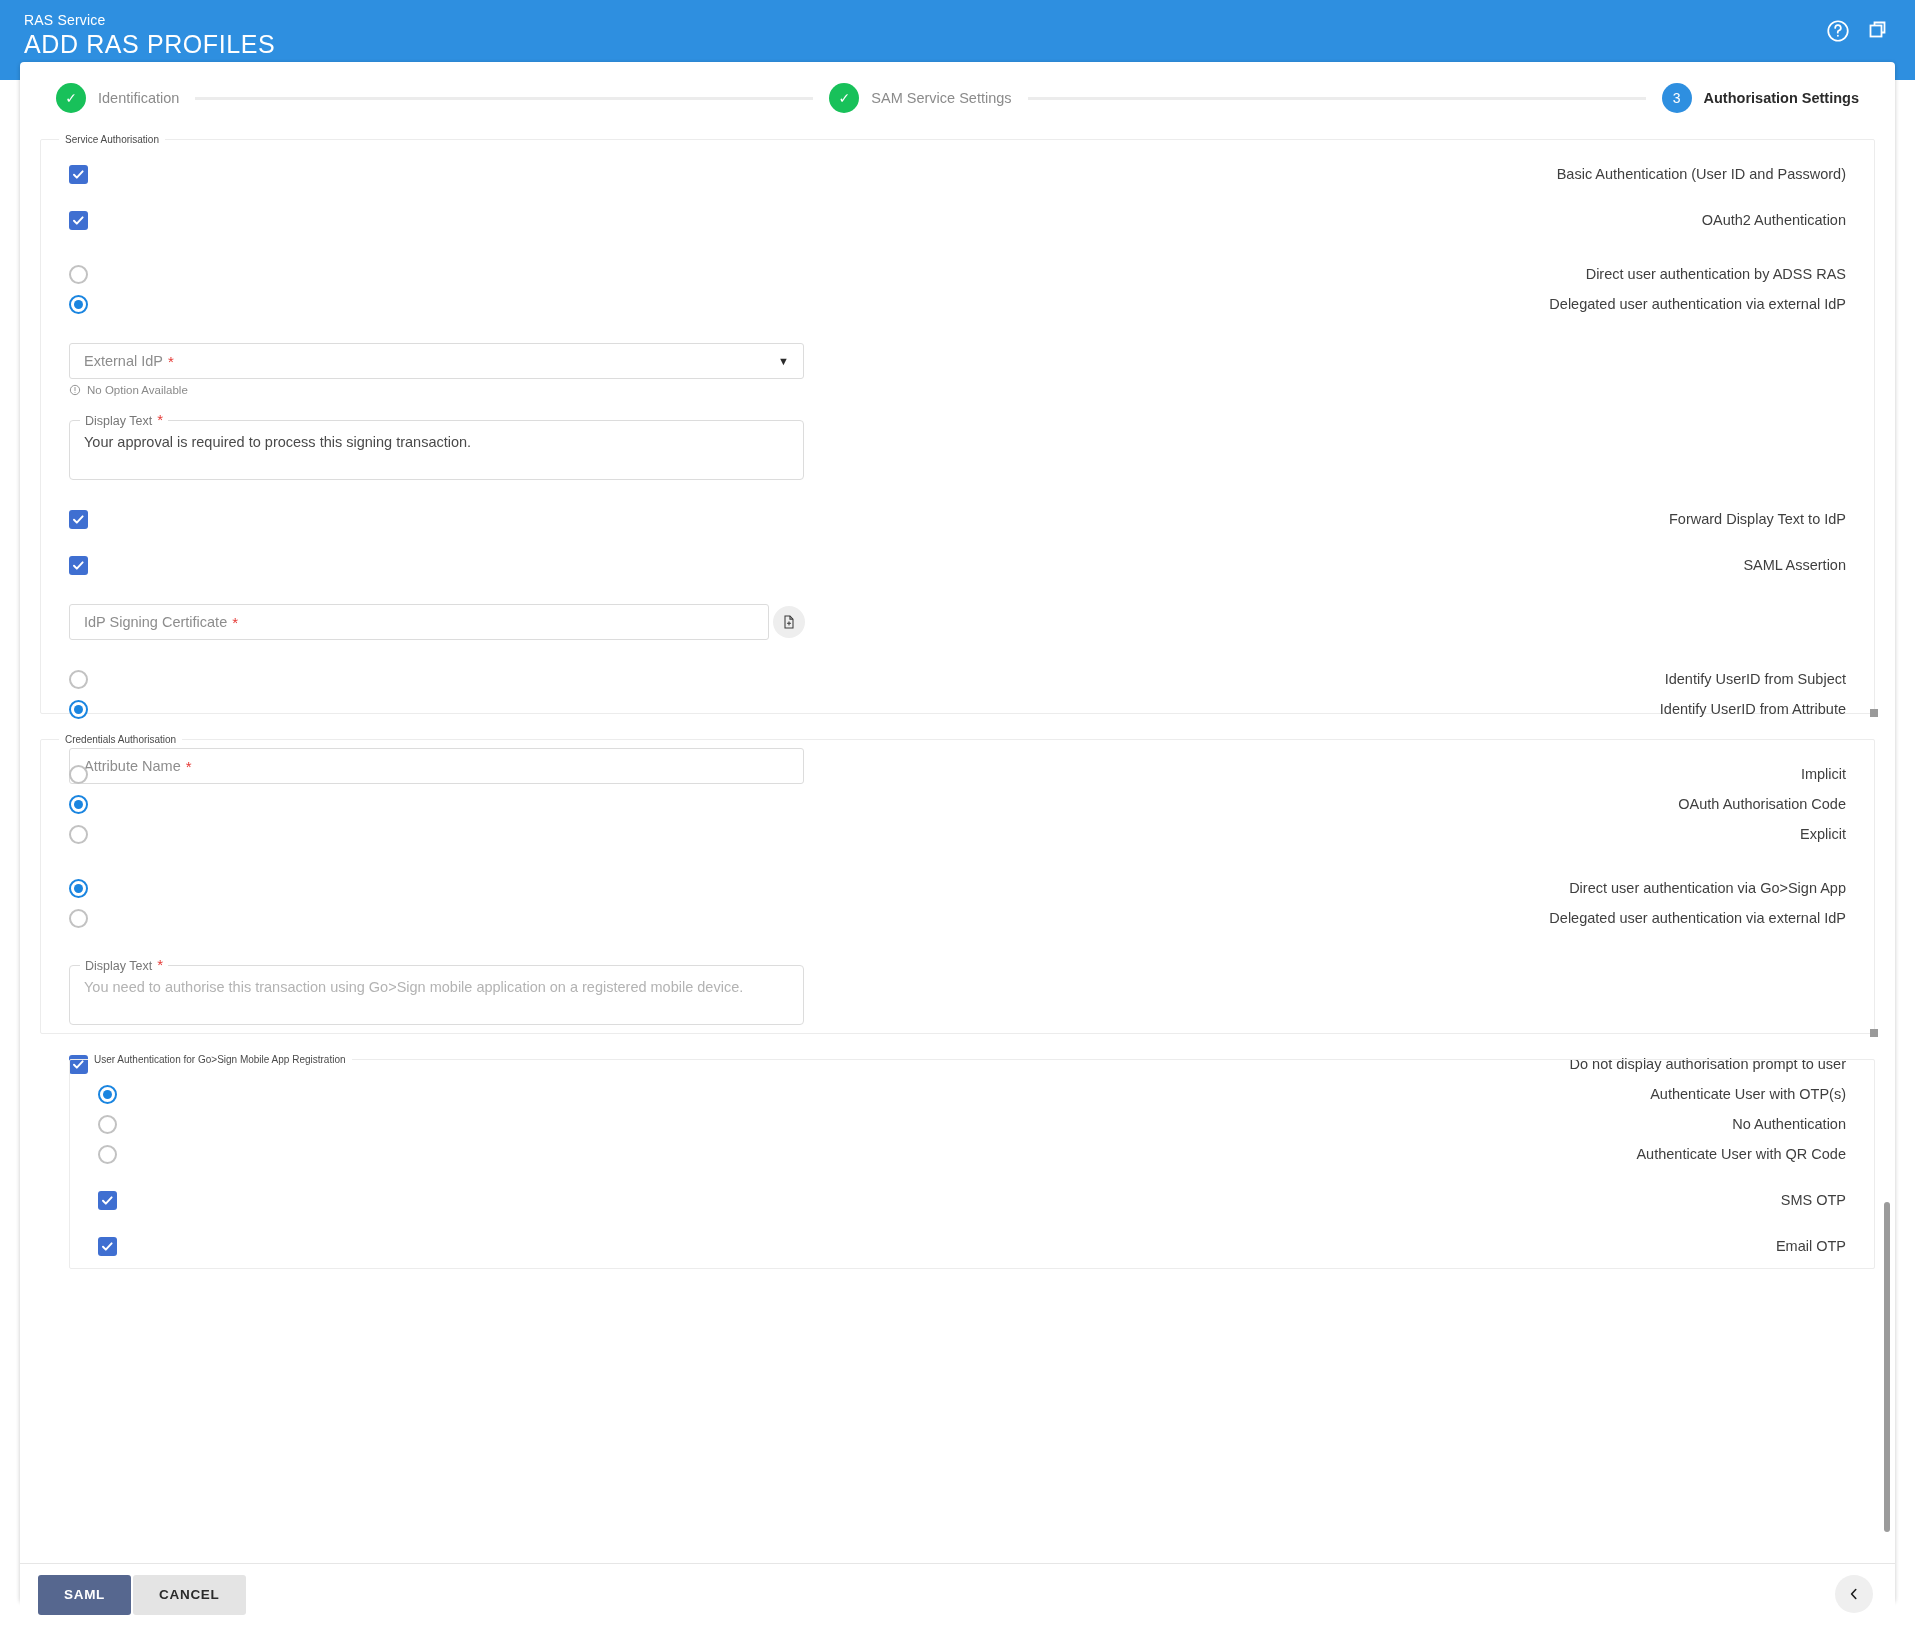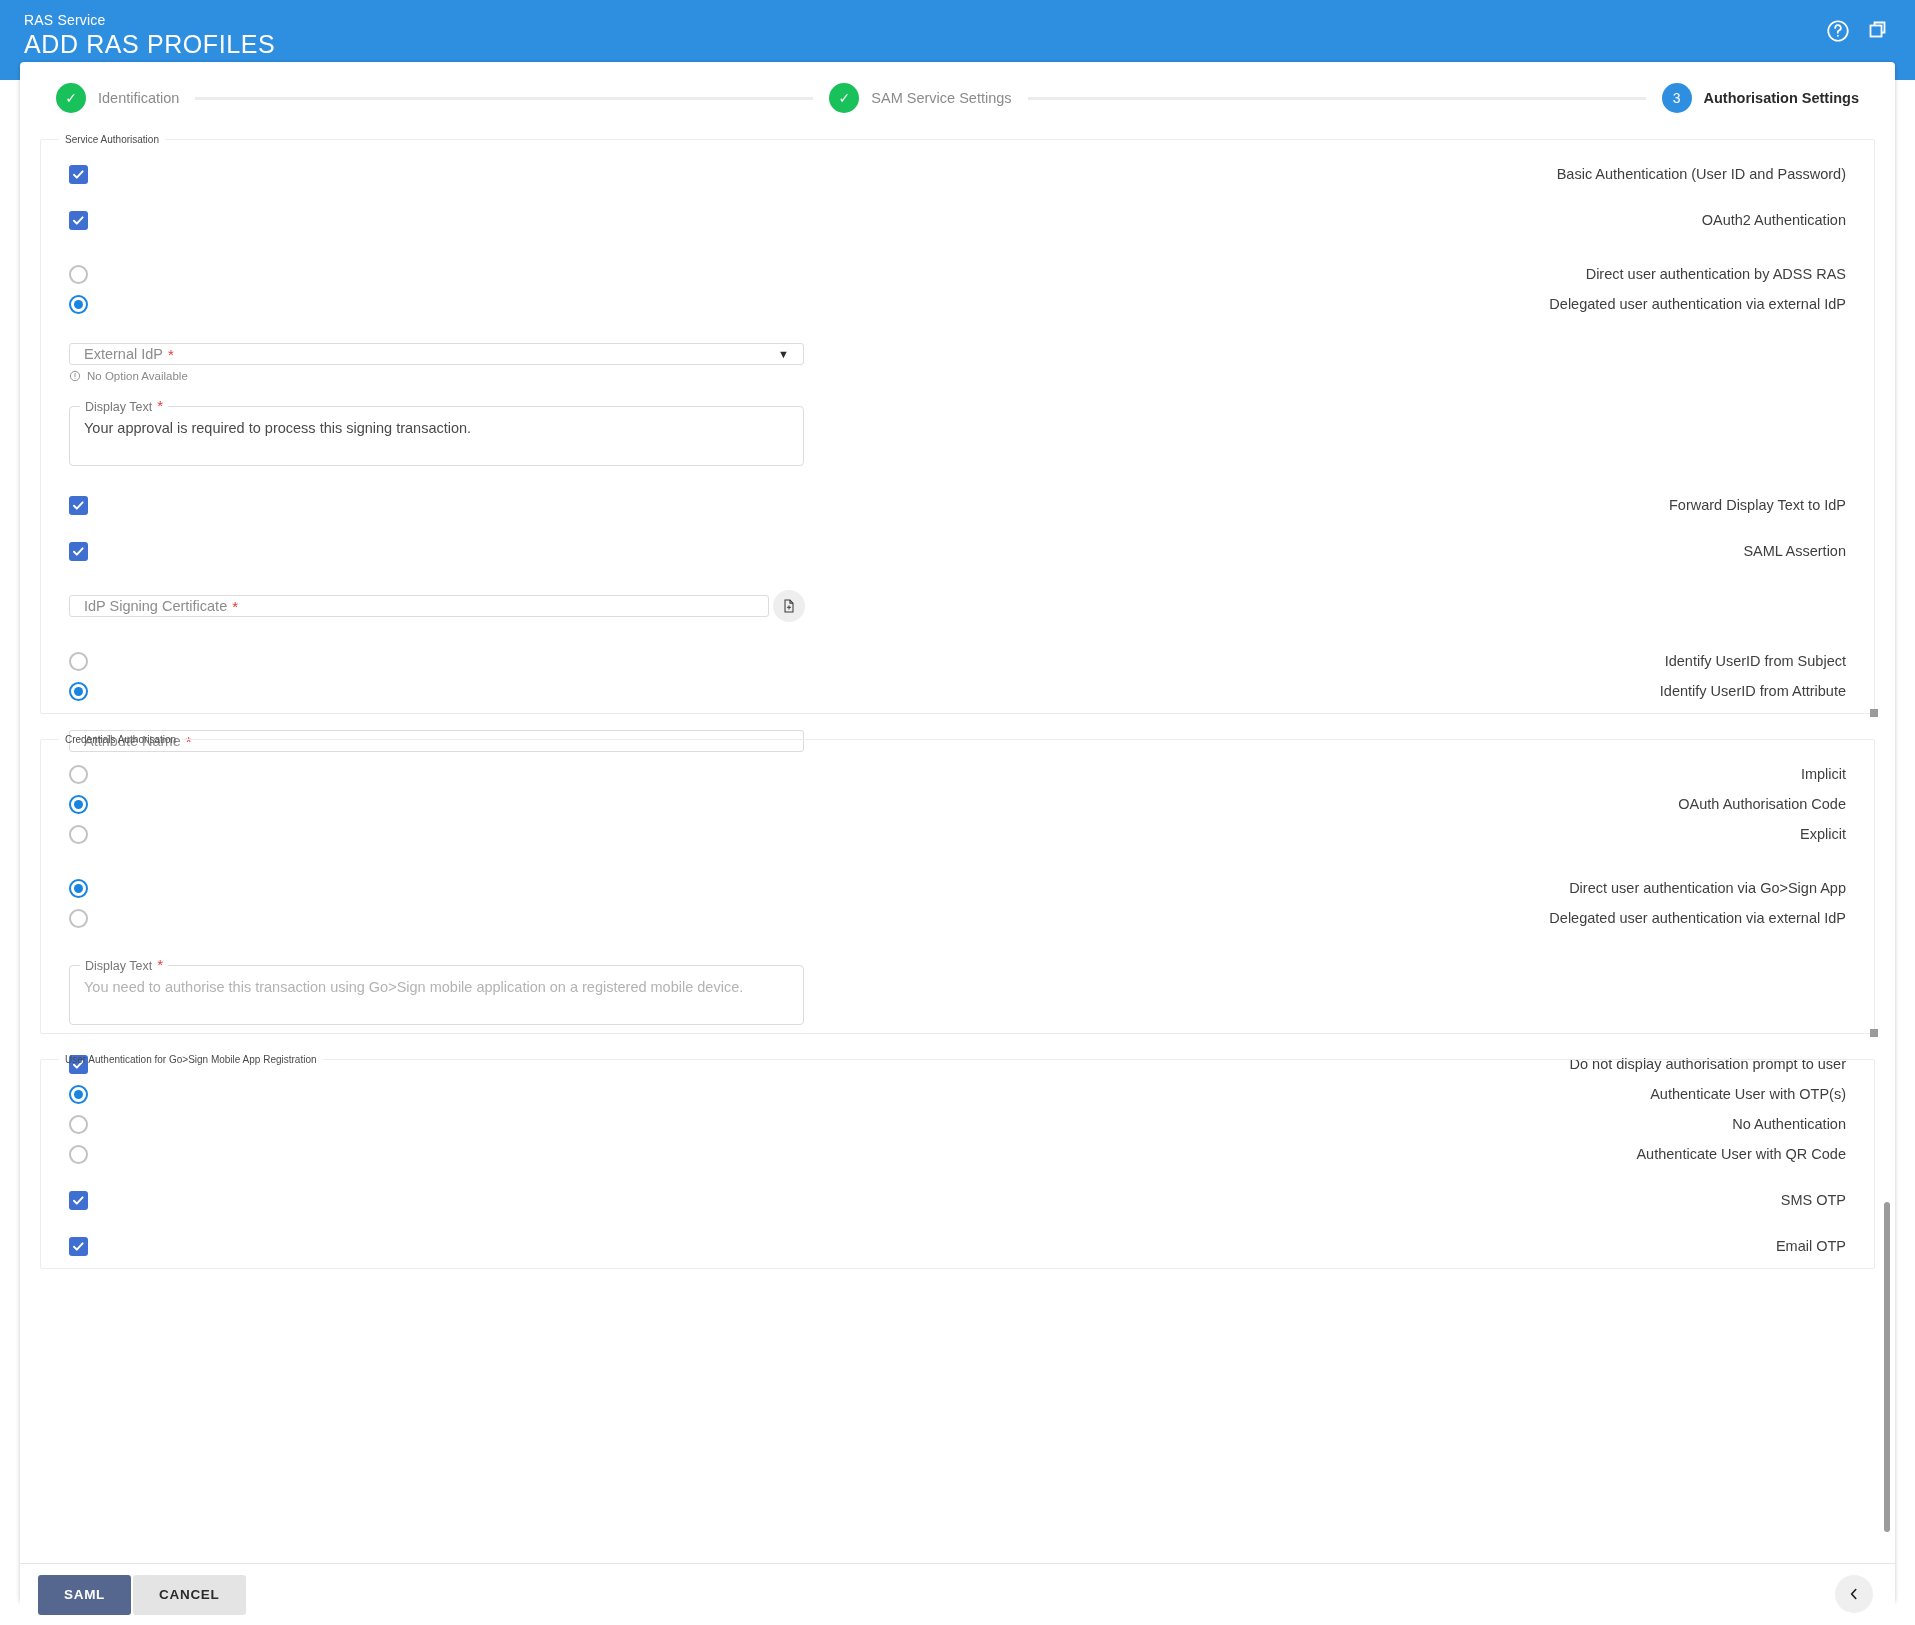"External IdP" .txt-input { height: 22px -> 36px }
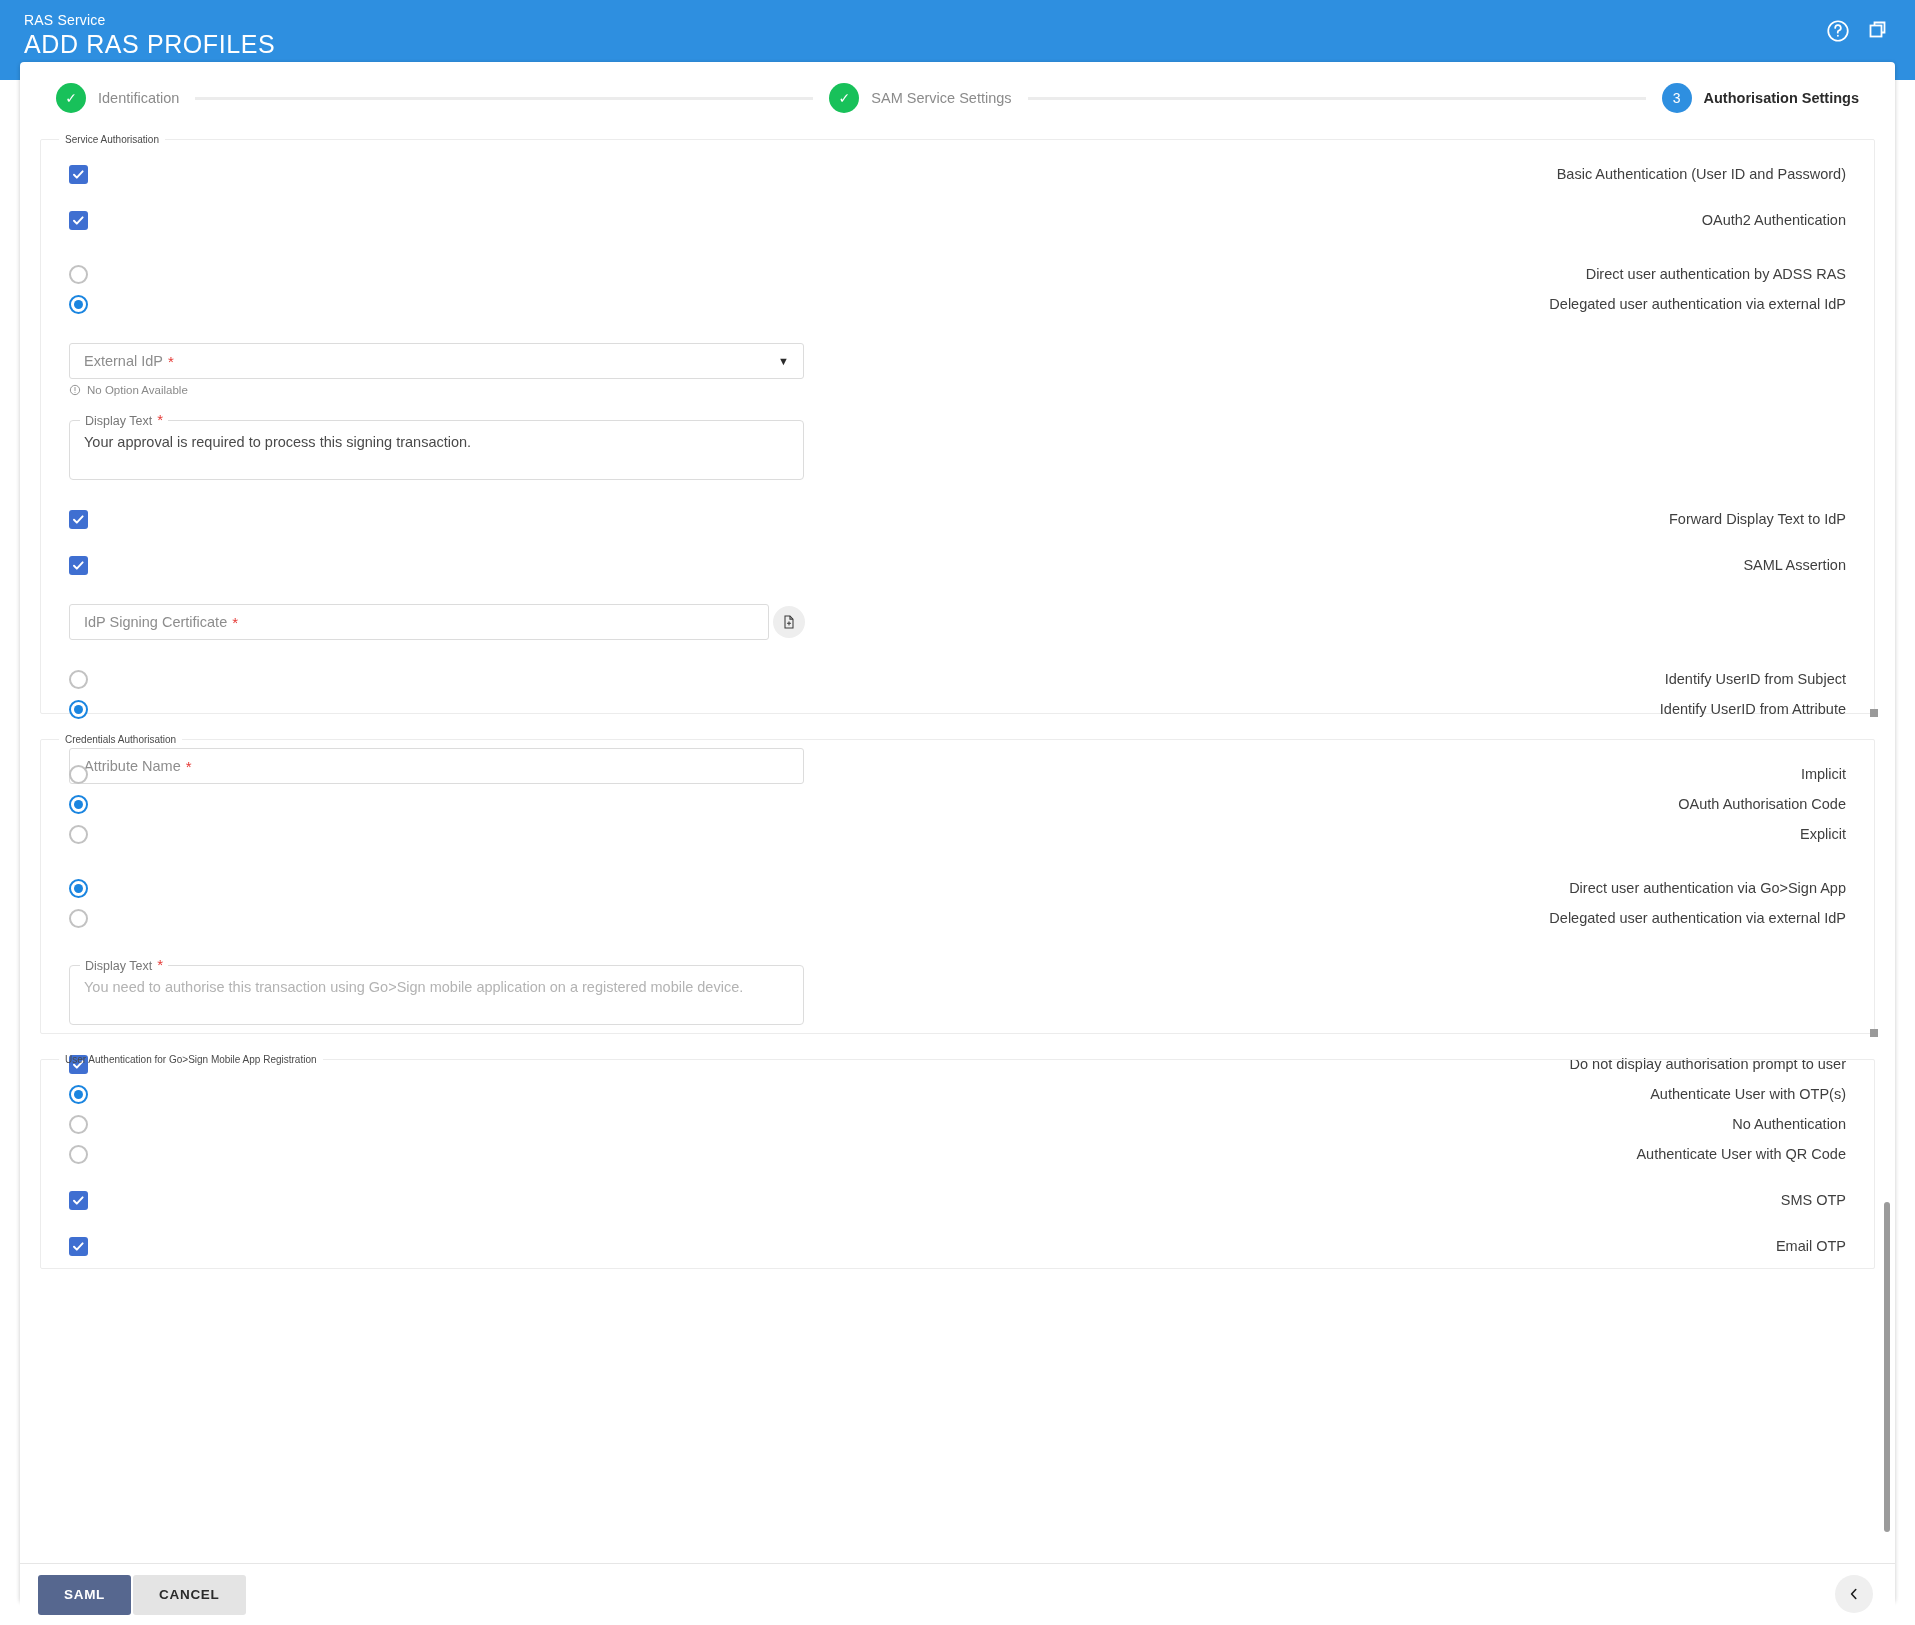"User Authentication for Go>Sign Mobile" fieldset.section { margin-left: none -> 29px }
